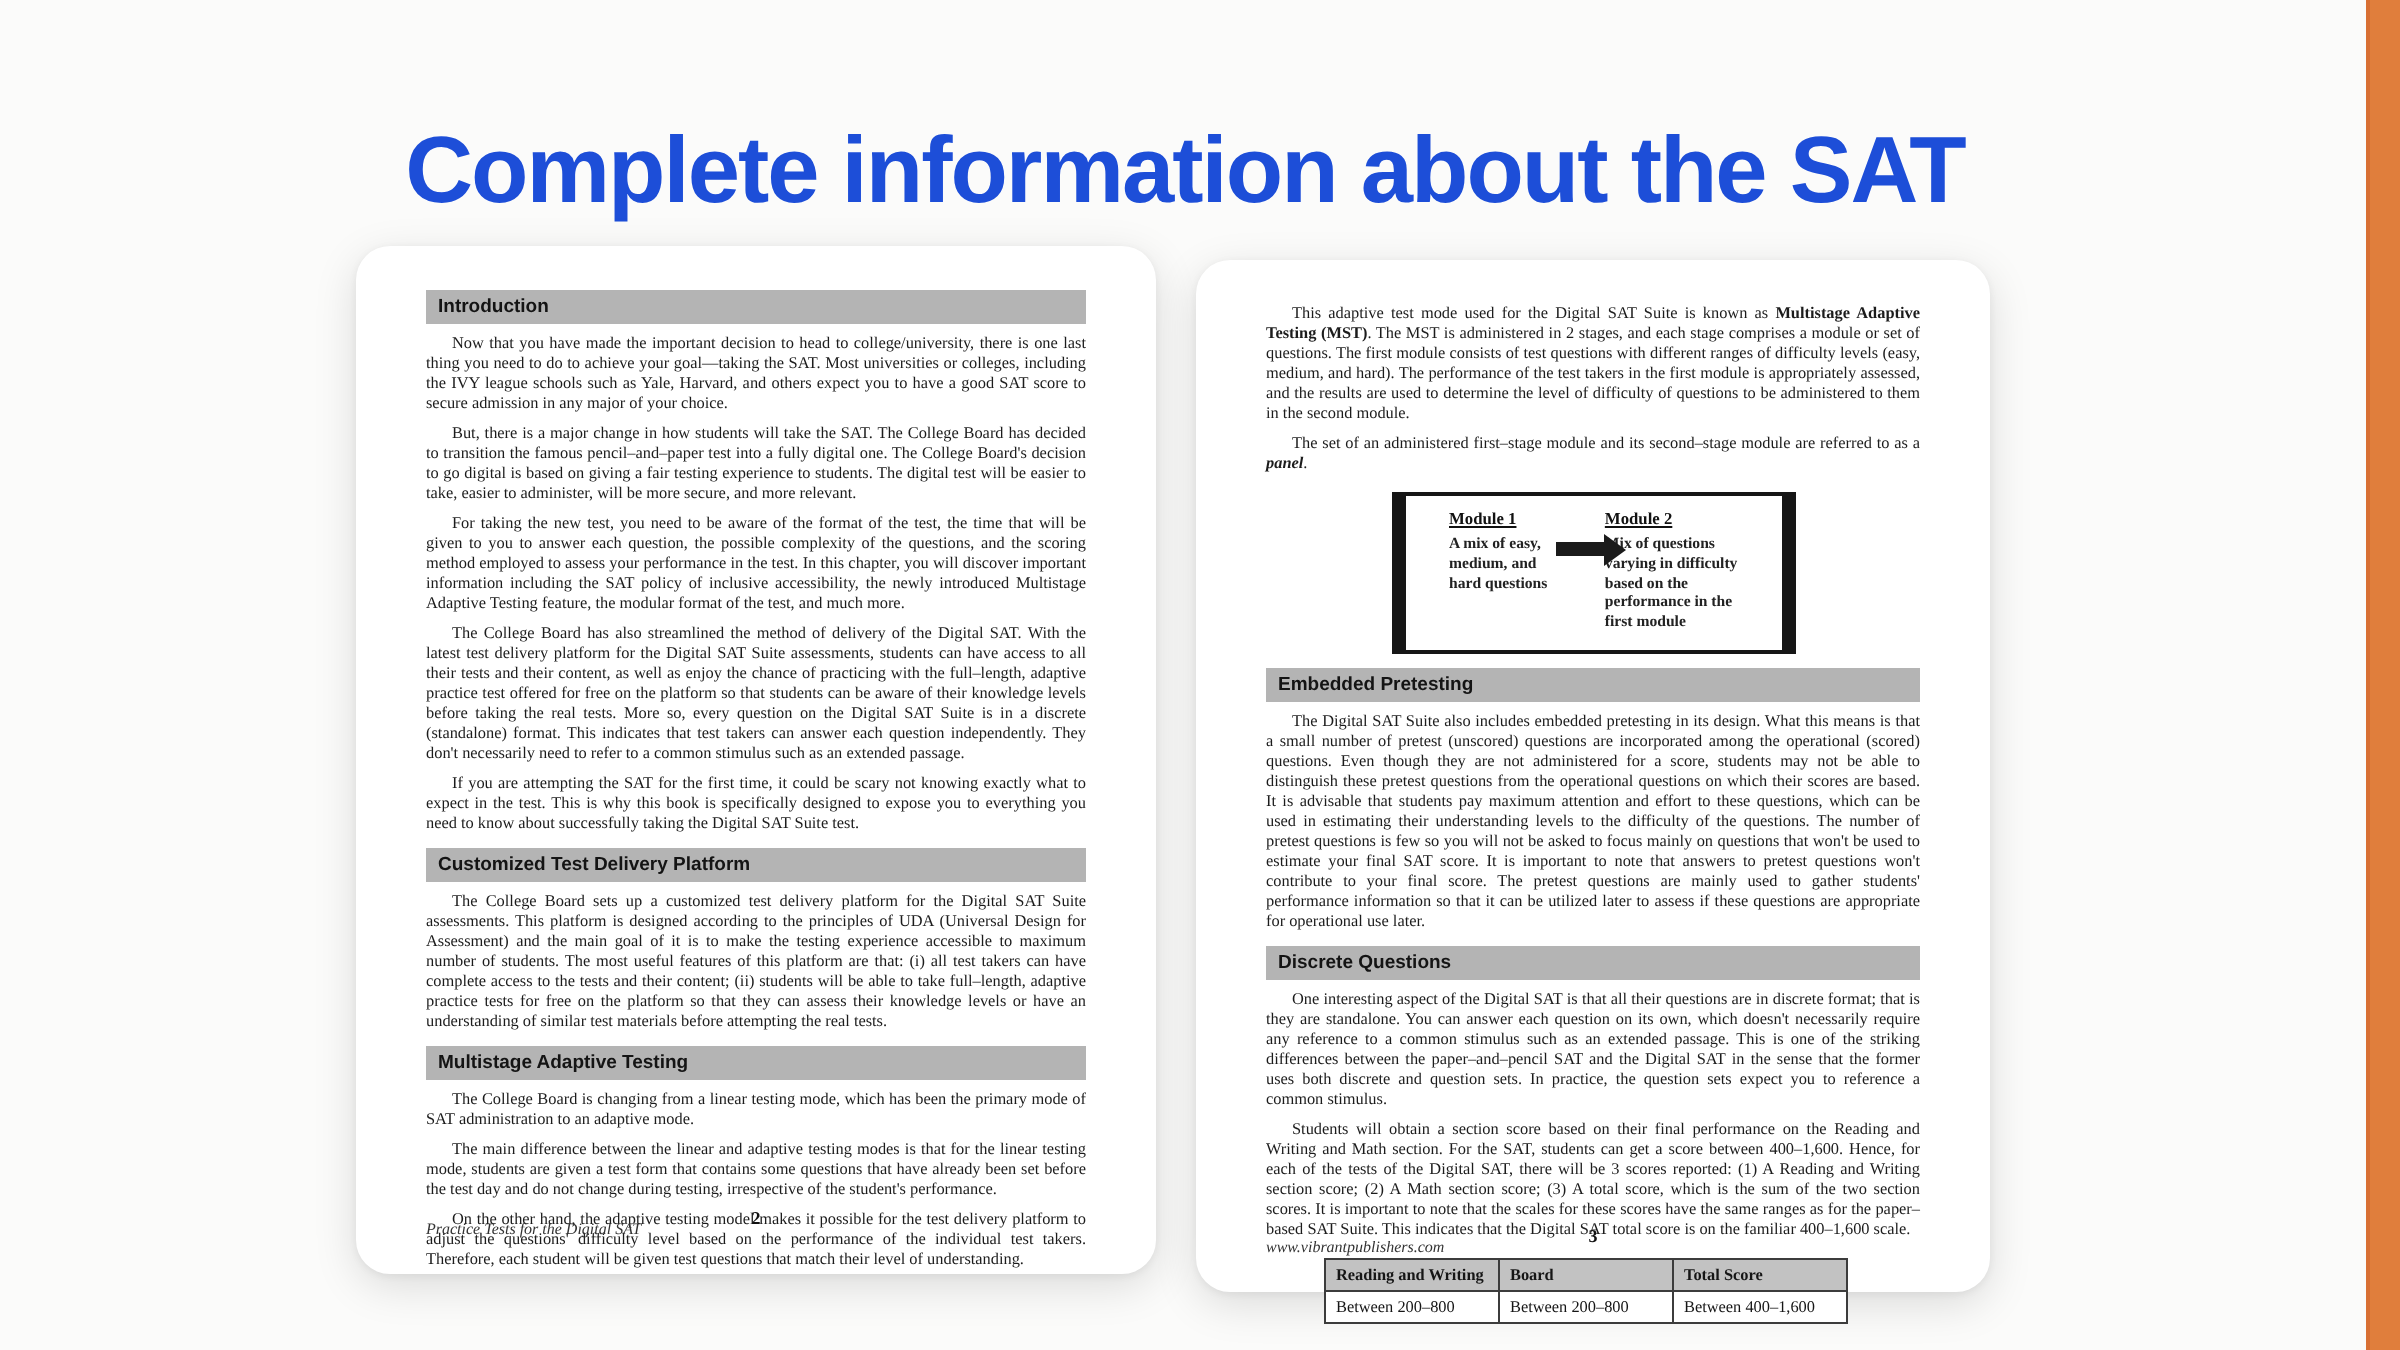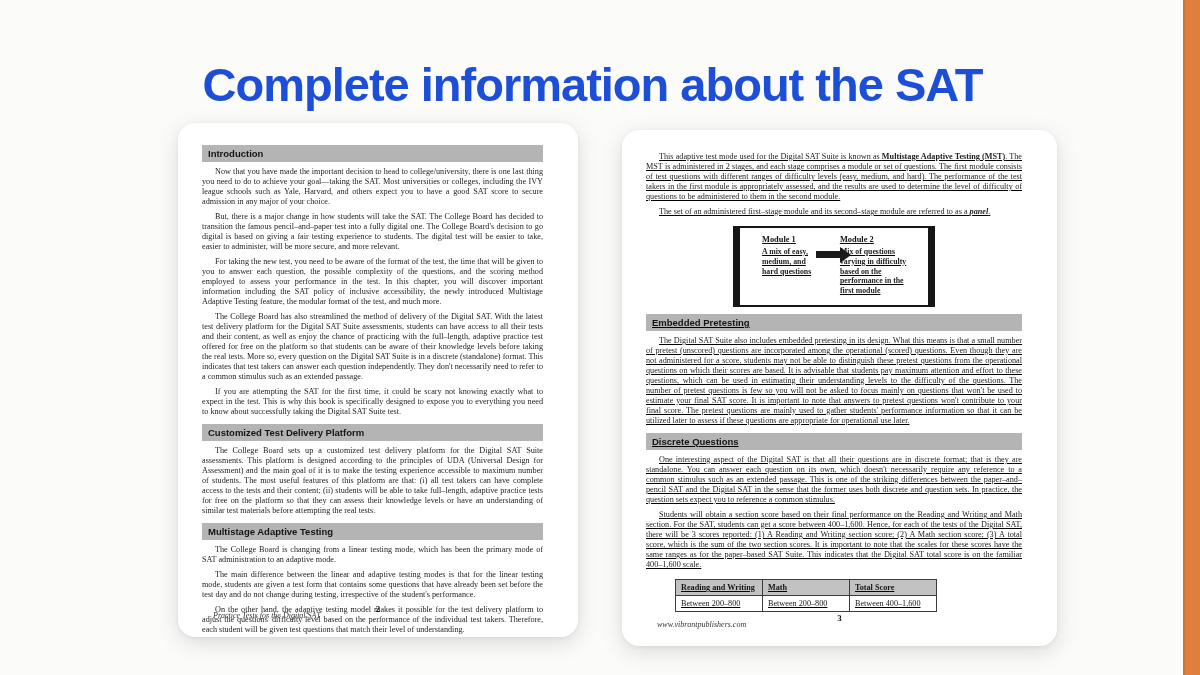"Introduction" .page-inner { padding: 22px 35px 0 24px -> 22px 35px 0 35px }
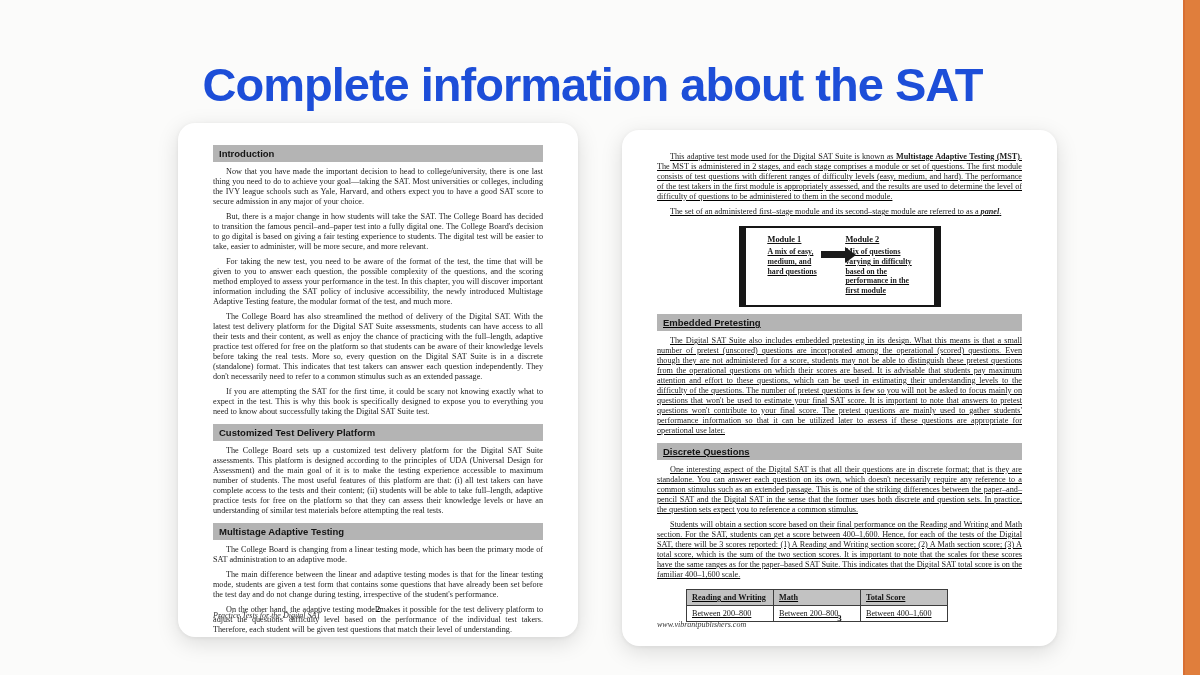"This adaptive test mode used" .page-right { left: 622px -> 598px; text-decoration: underline -> none; width: 435px -> 397px }
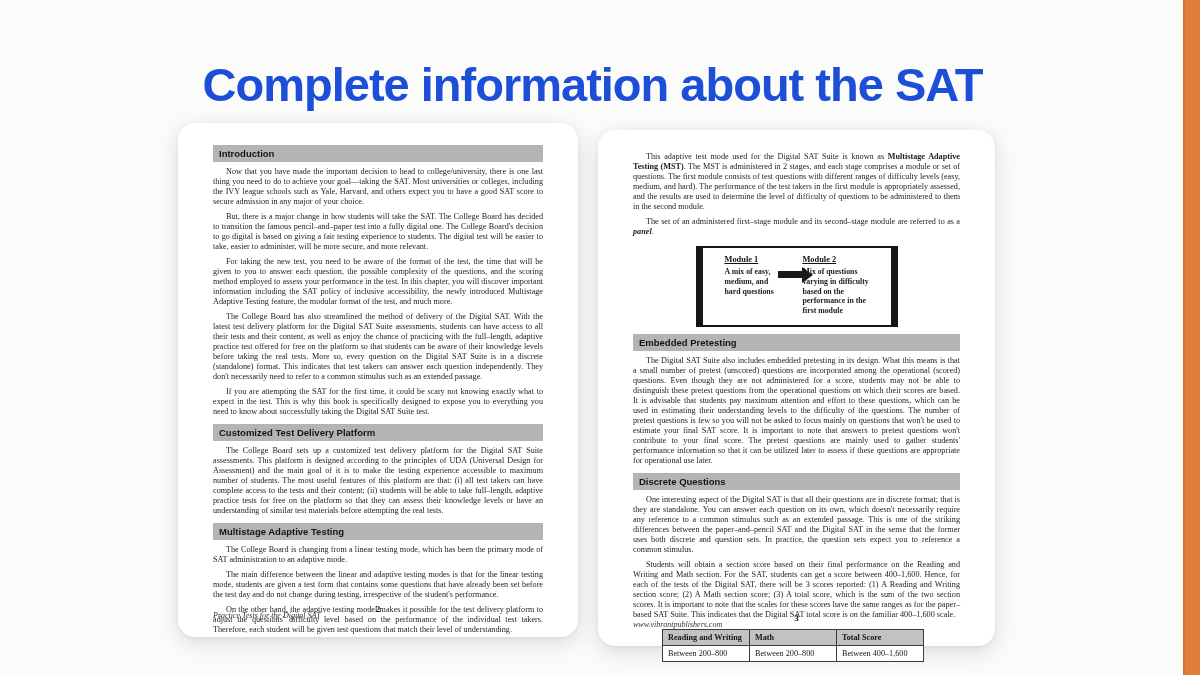"Math" th { text: Math -> Board }
